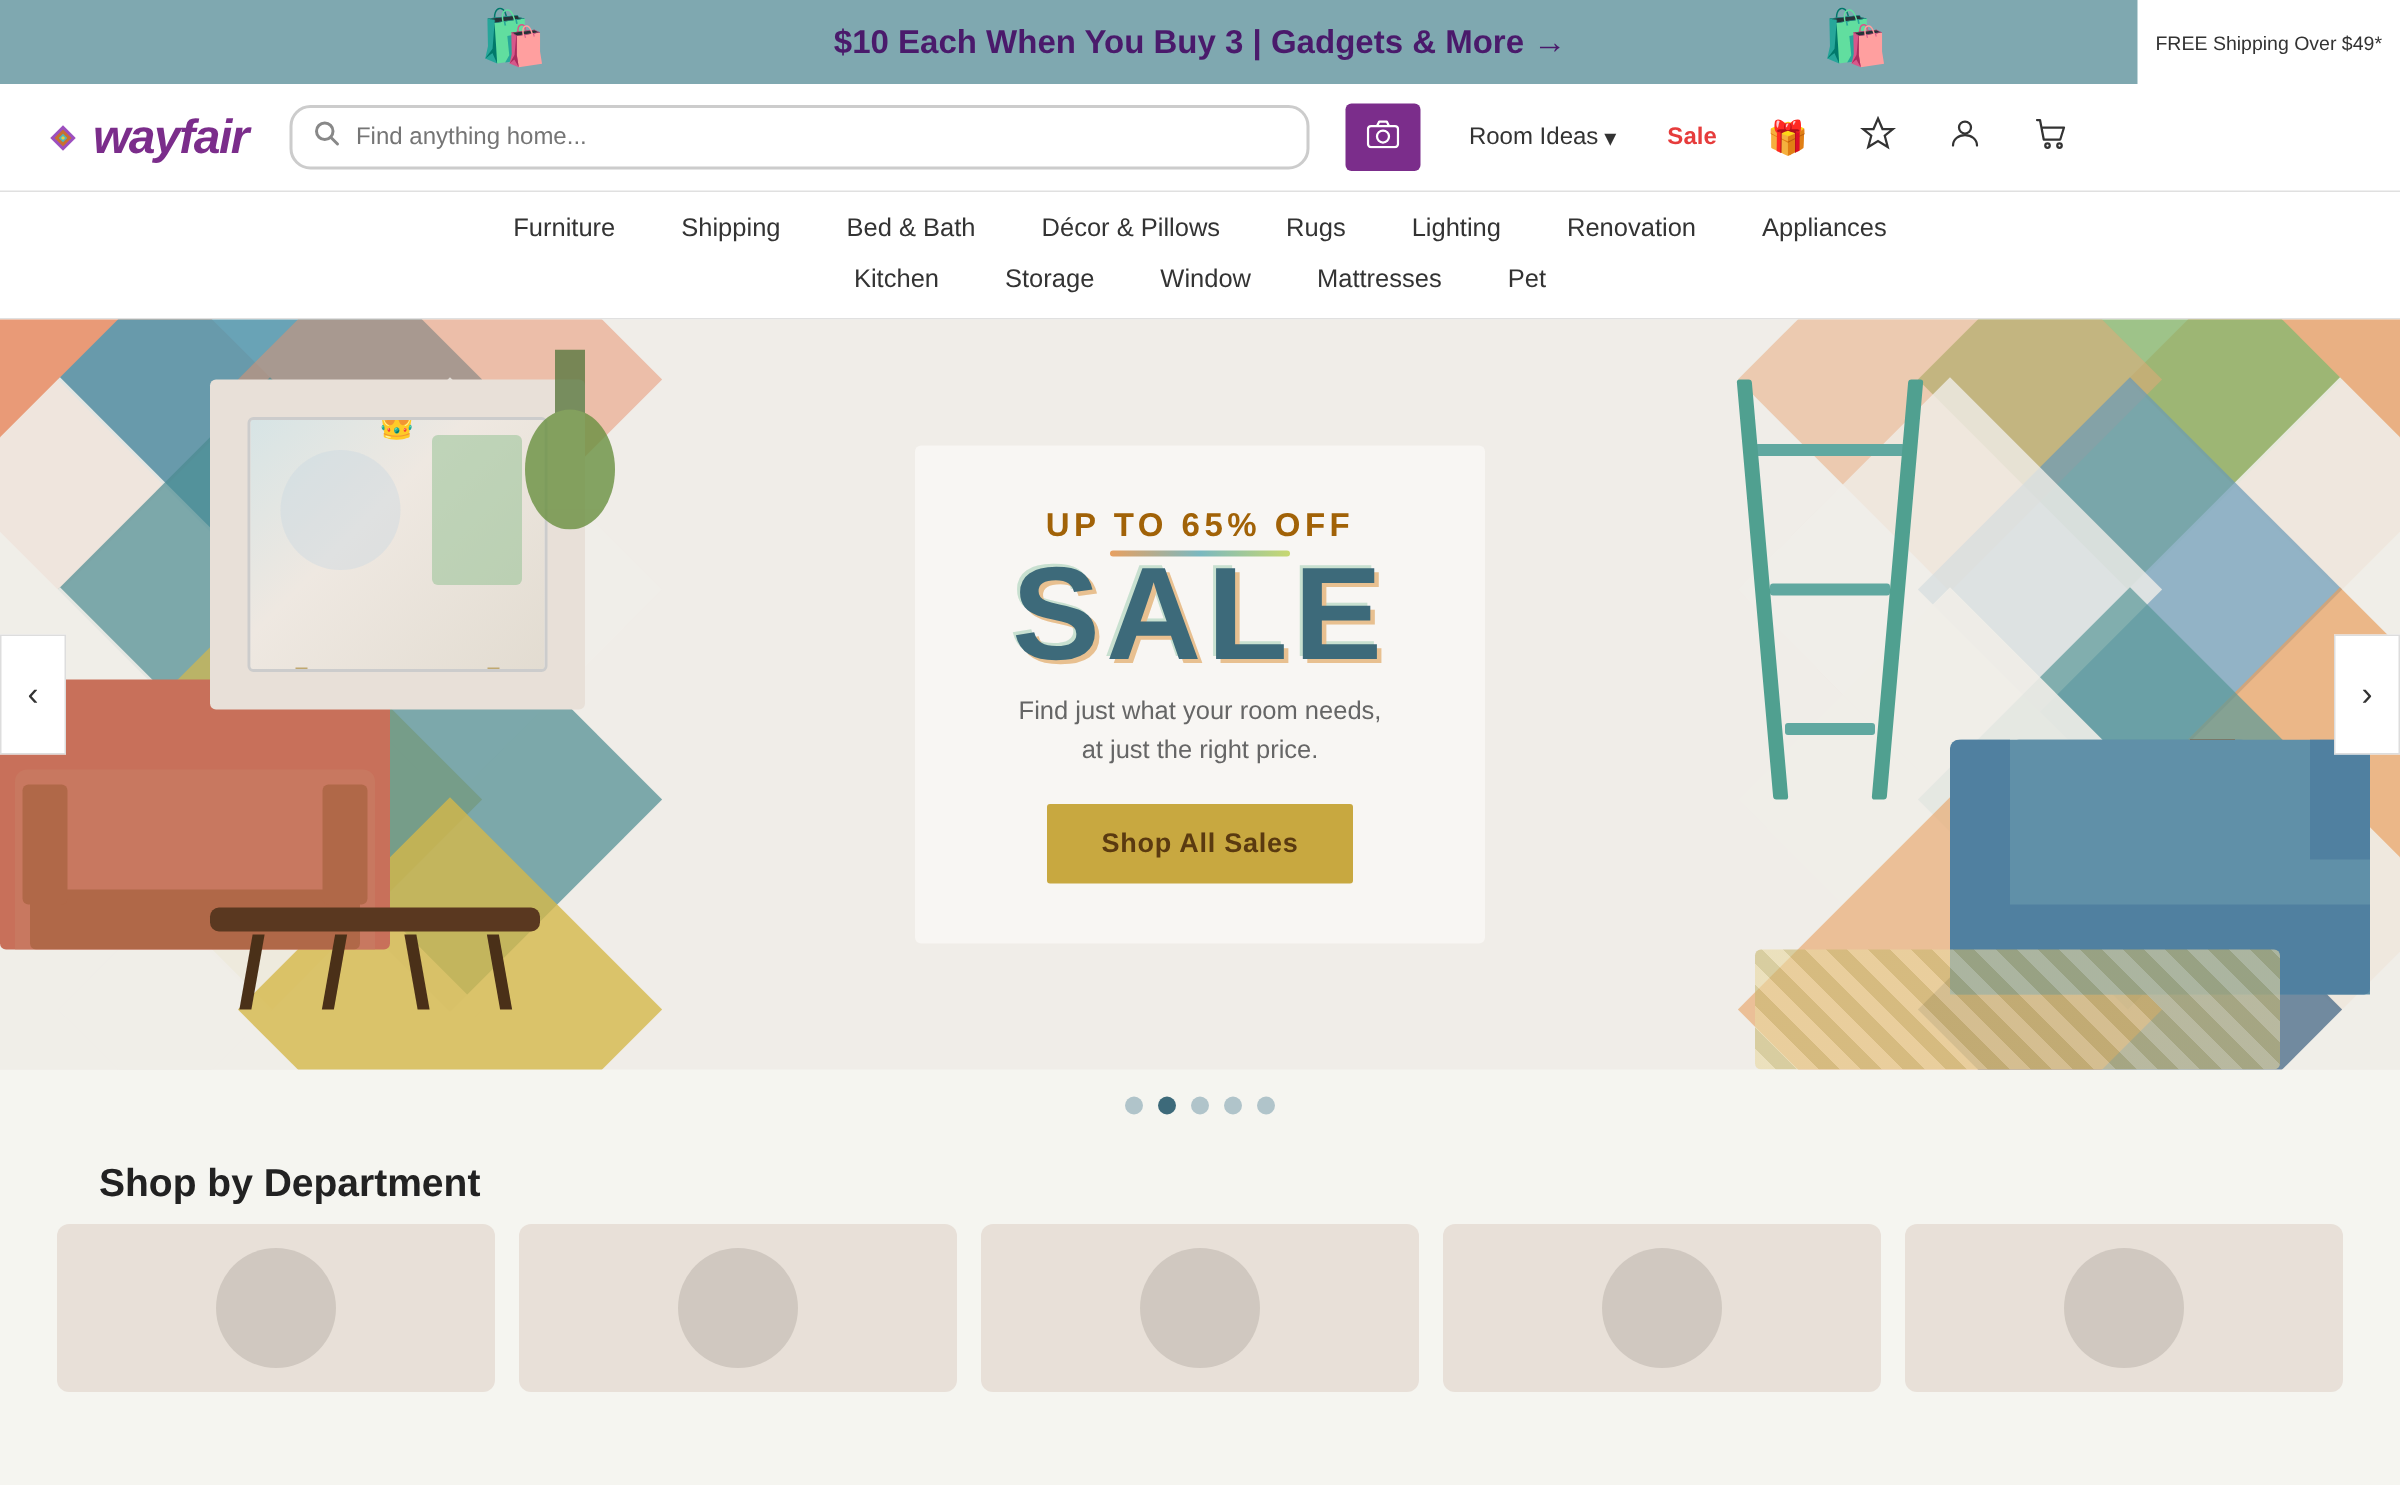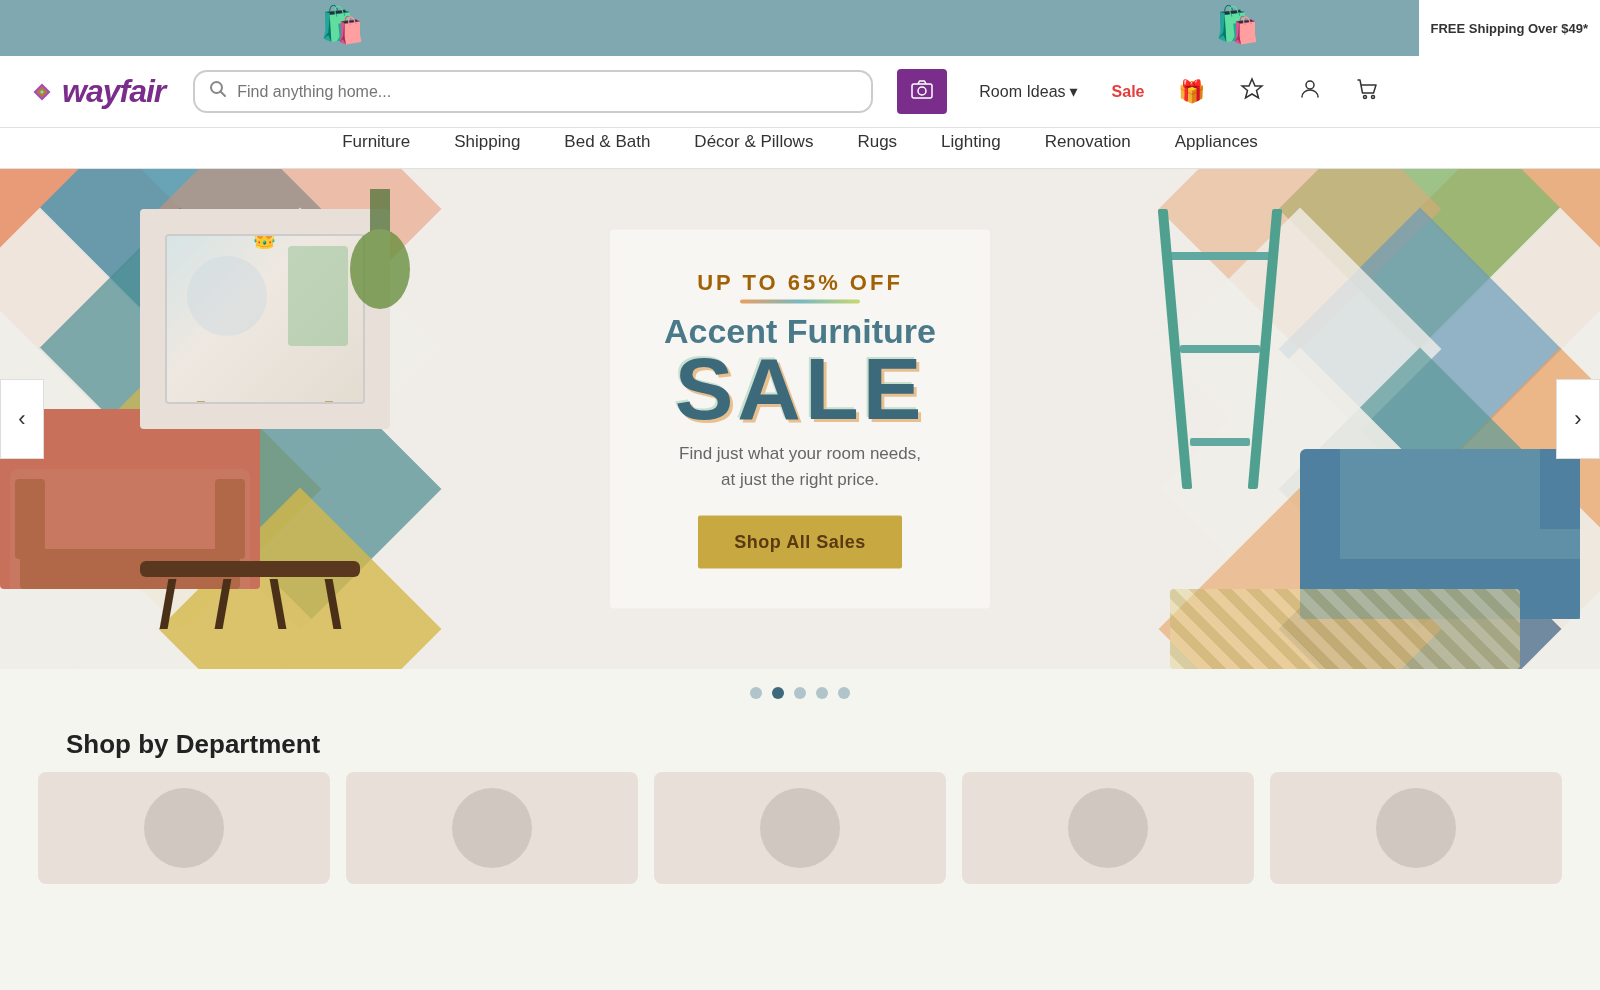"$10 Each When You Buy" span.top-banner-text { html: none -> <span>$10 Each When You Buy 3 | Gadgets &amp; More →</span> }
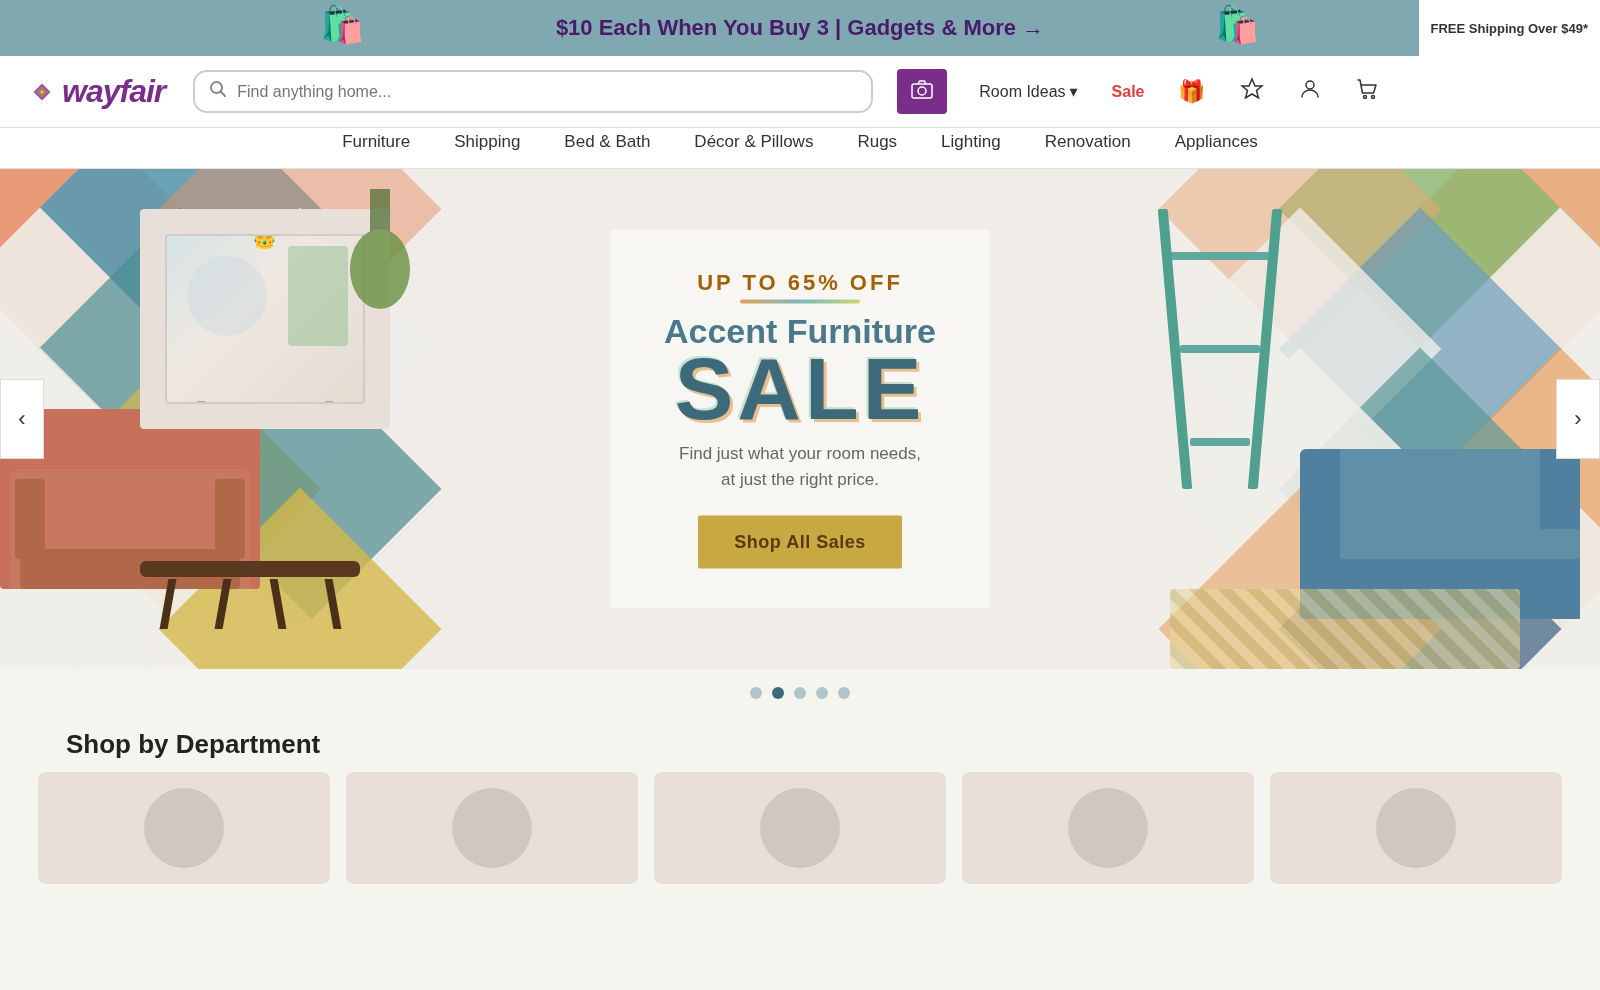"FREE Shipping Over $49*" .free-shipping-badge { font-weight: bold -> normal }
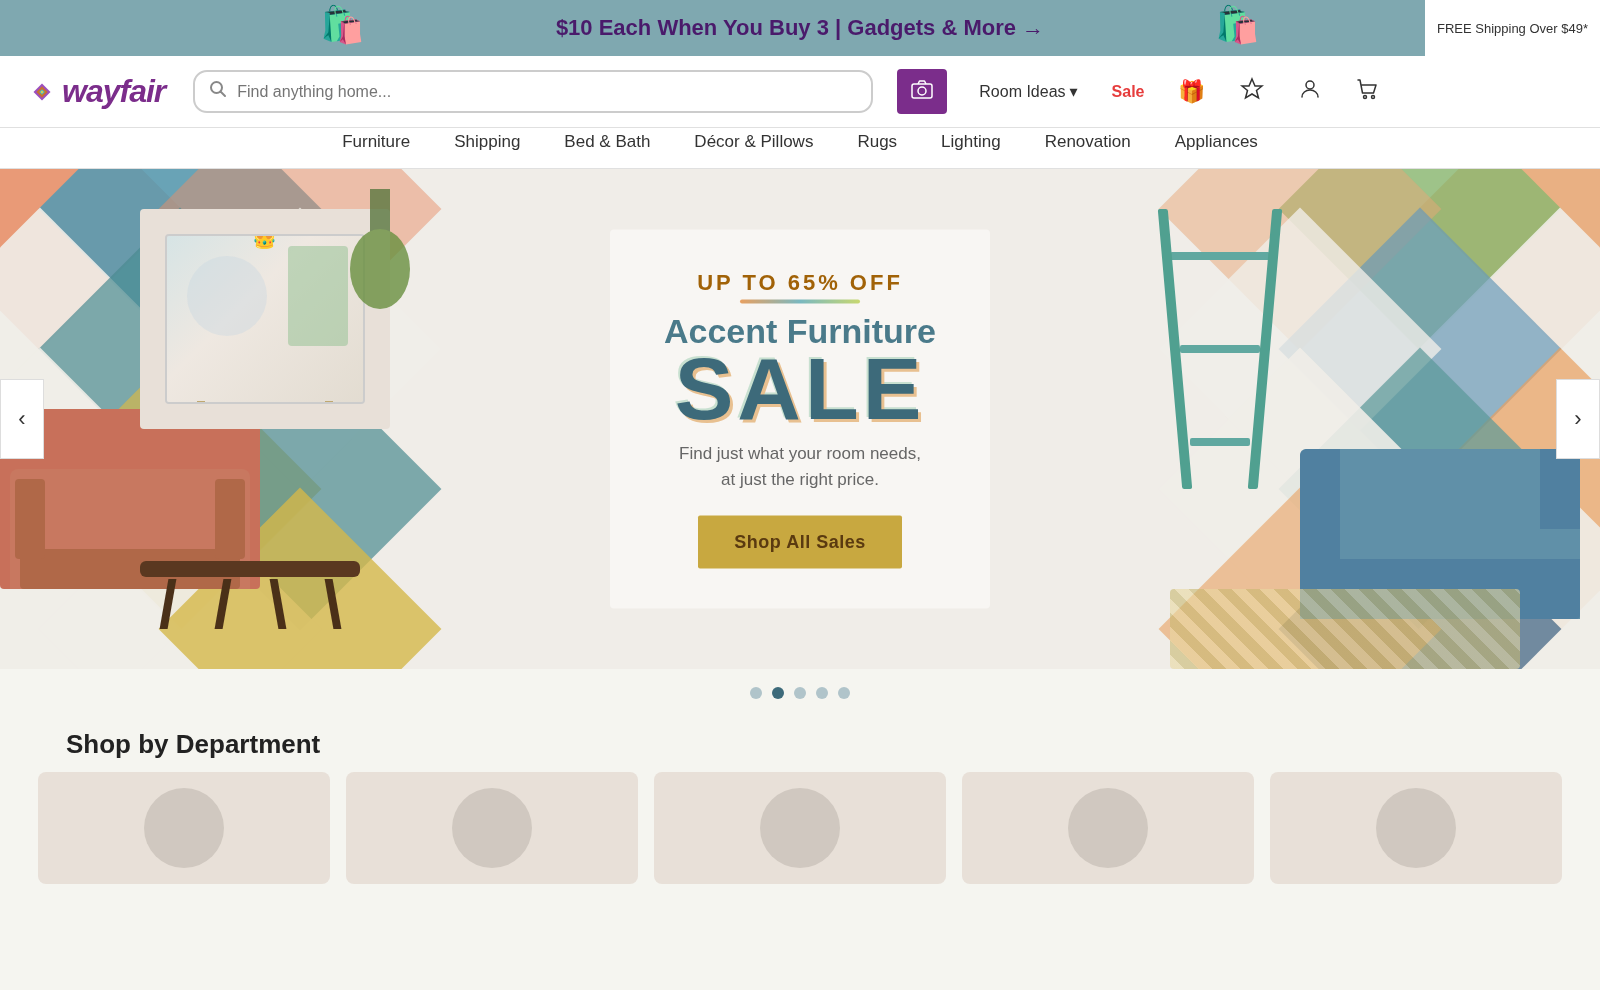"Kitchen" div.nav-row { html: none -> <div> <span>Kitchen</span> <span>Storage</span> <span>Window</span> <span>Mattresses</span> <span>Pet</span> </div> }
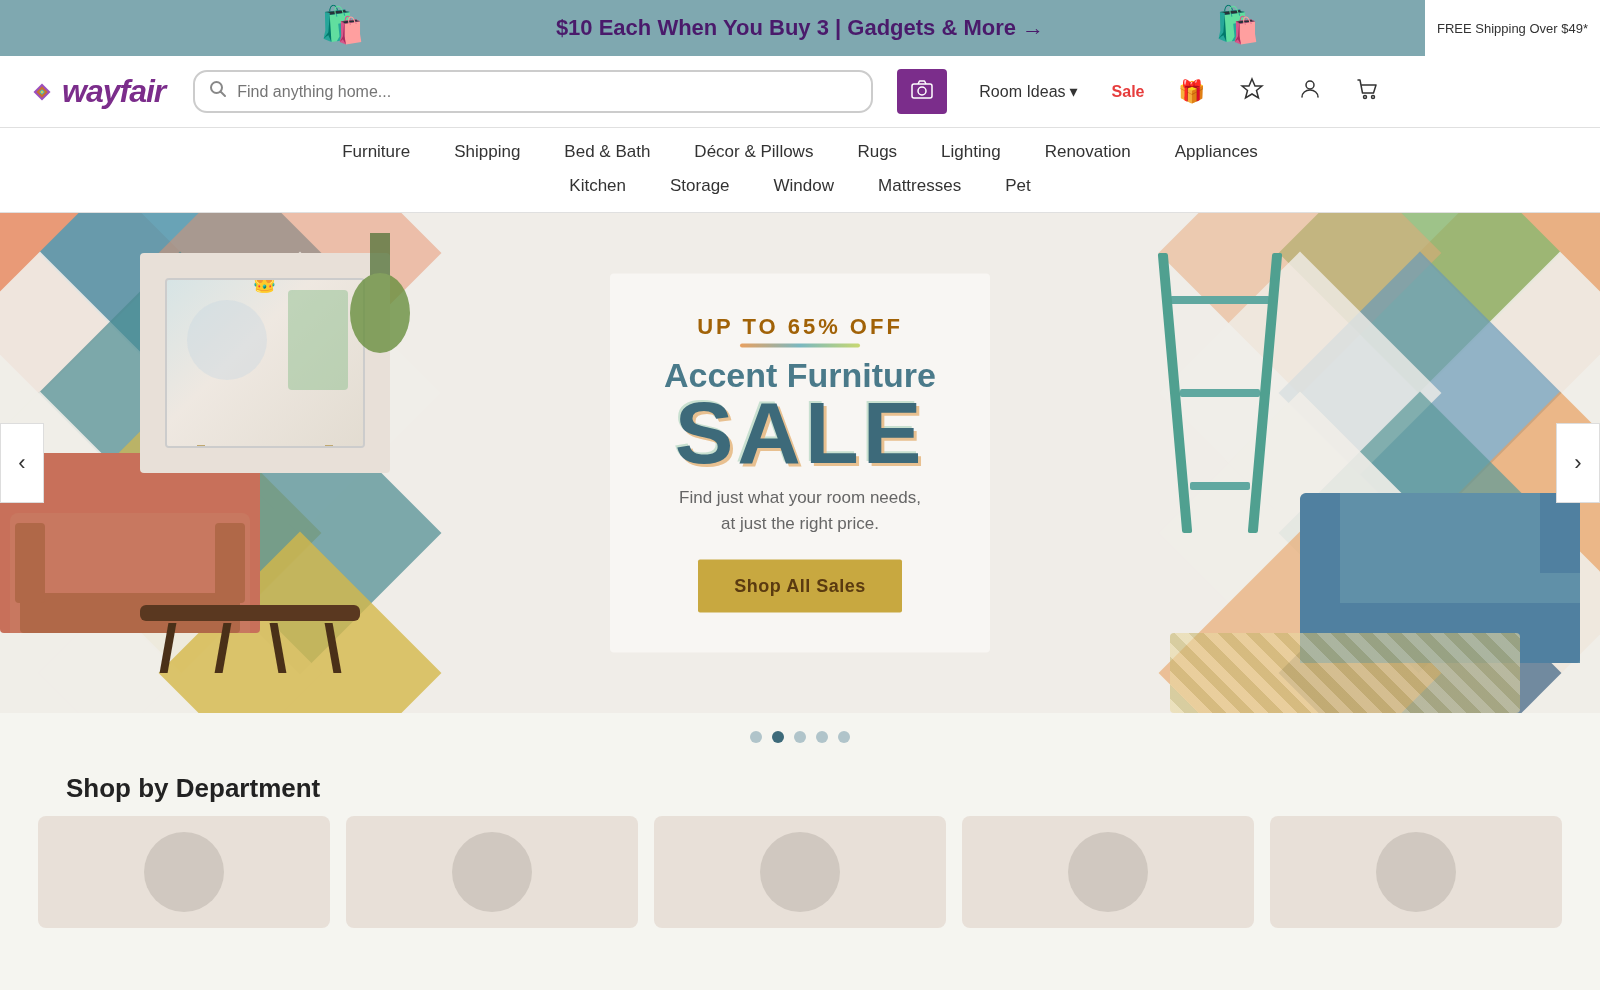"Accent Furniture" div.hero-title { html: <div>Accent Furniture</div> -> none }
